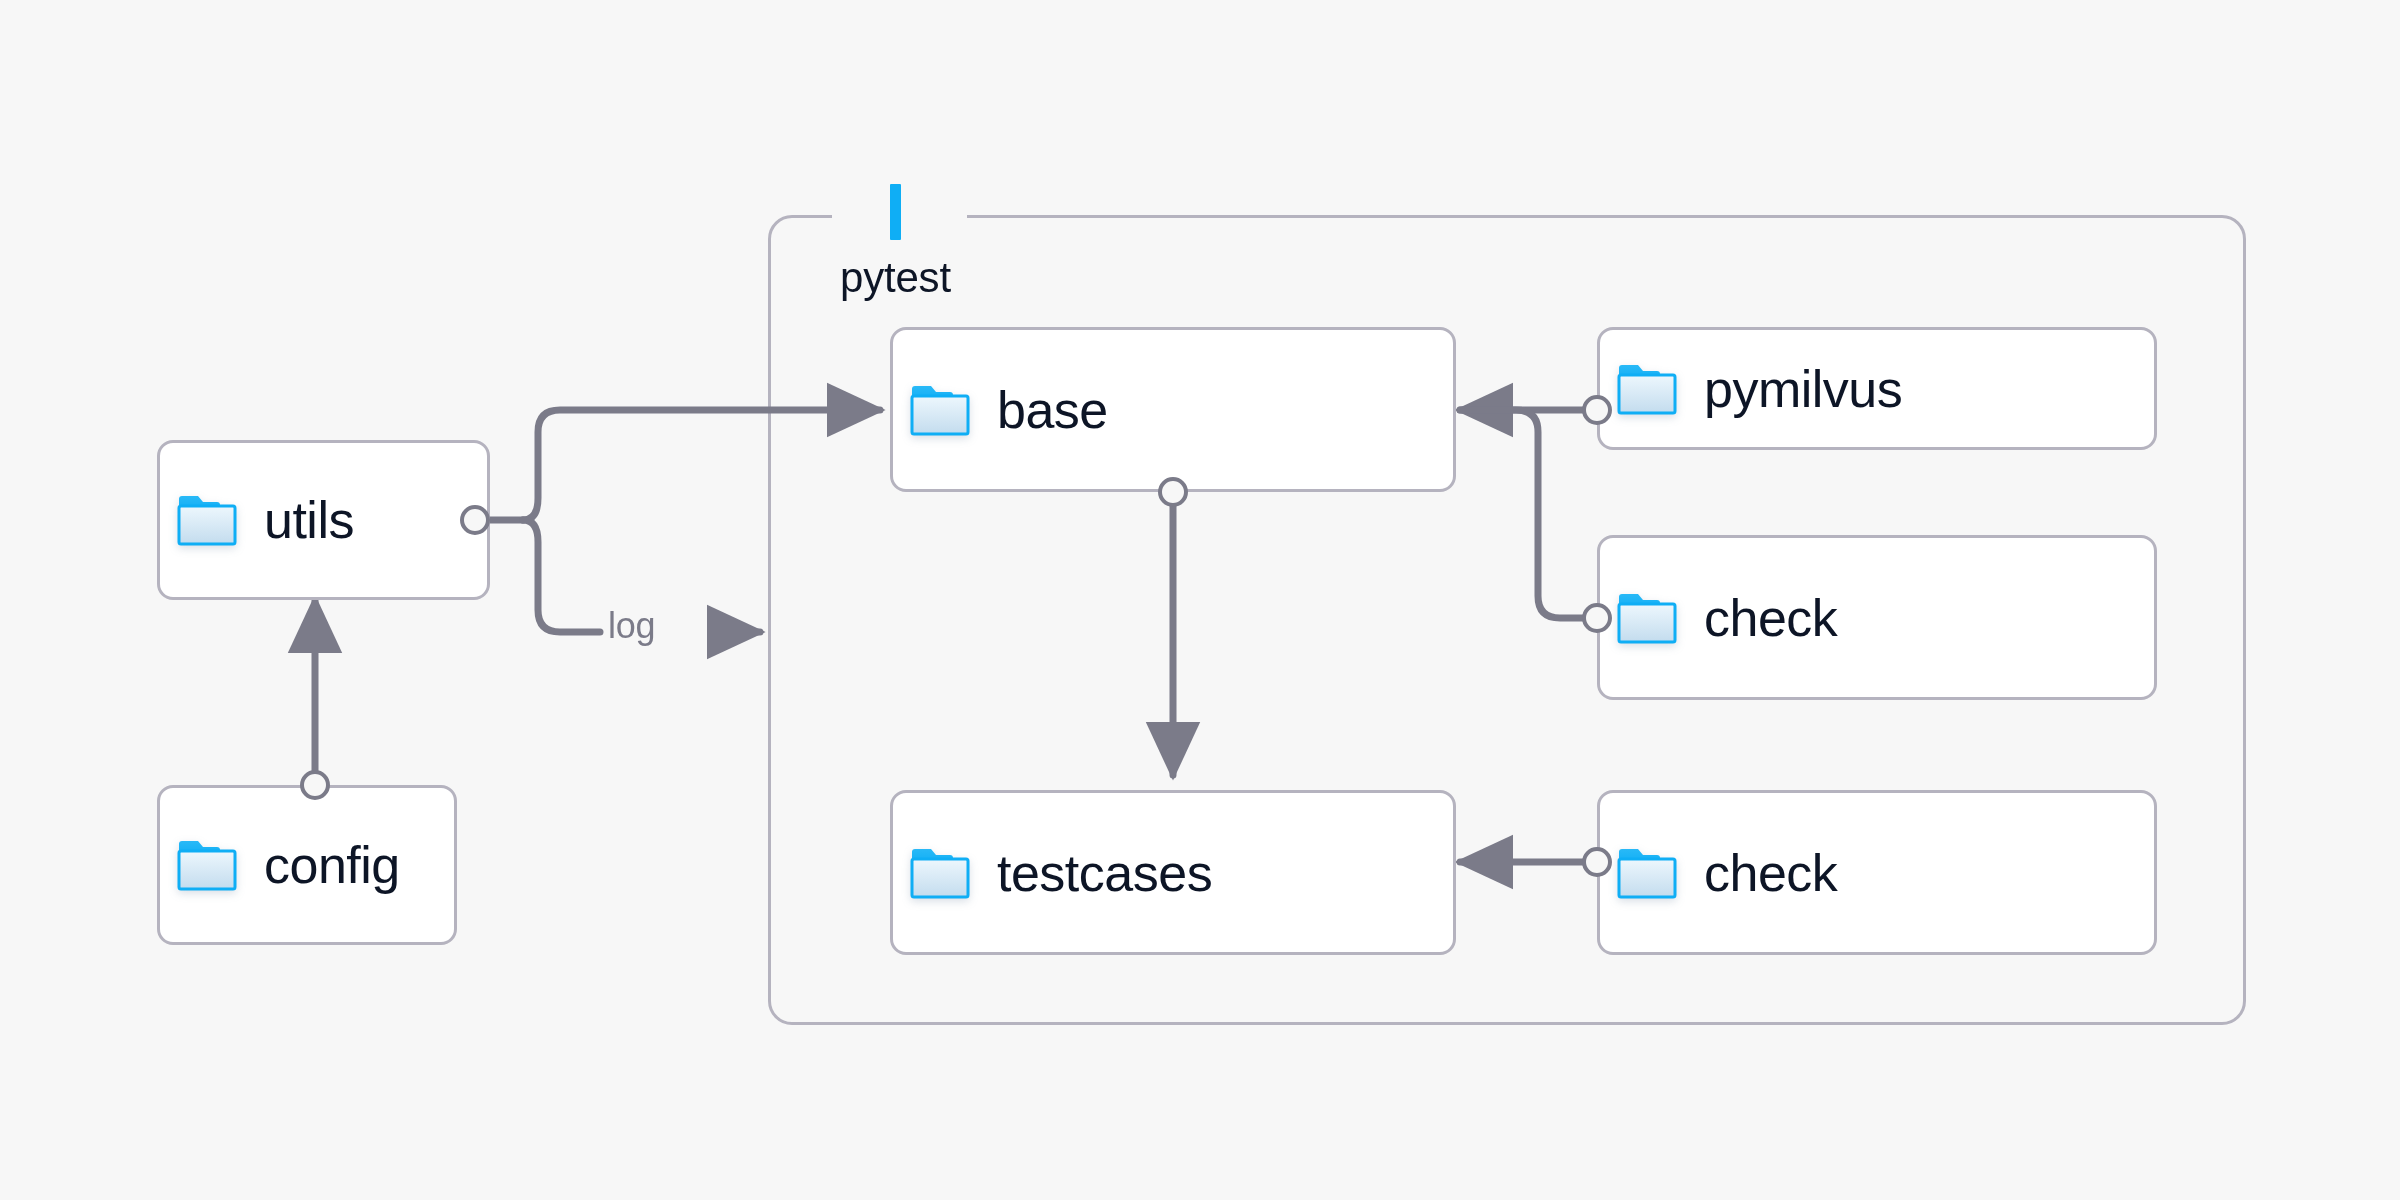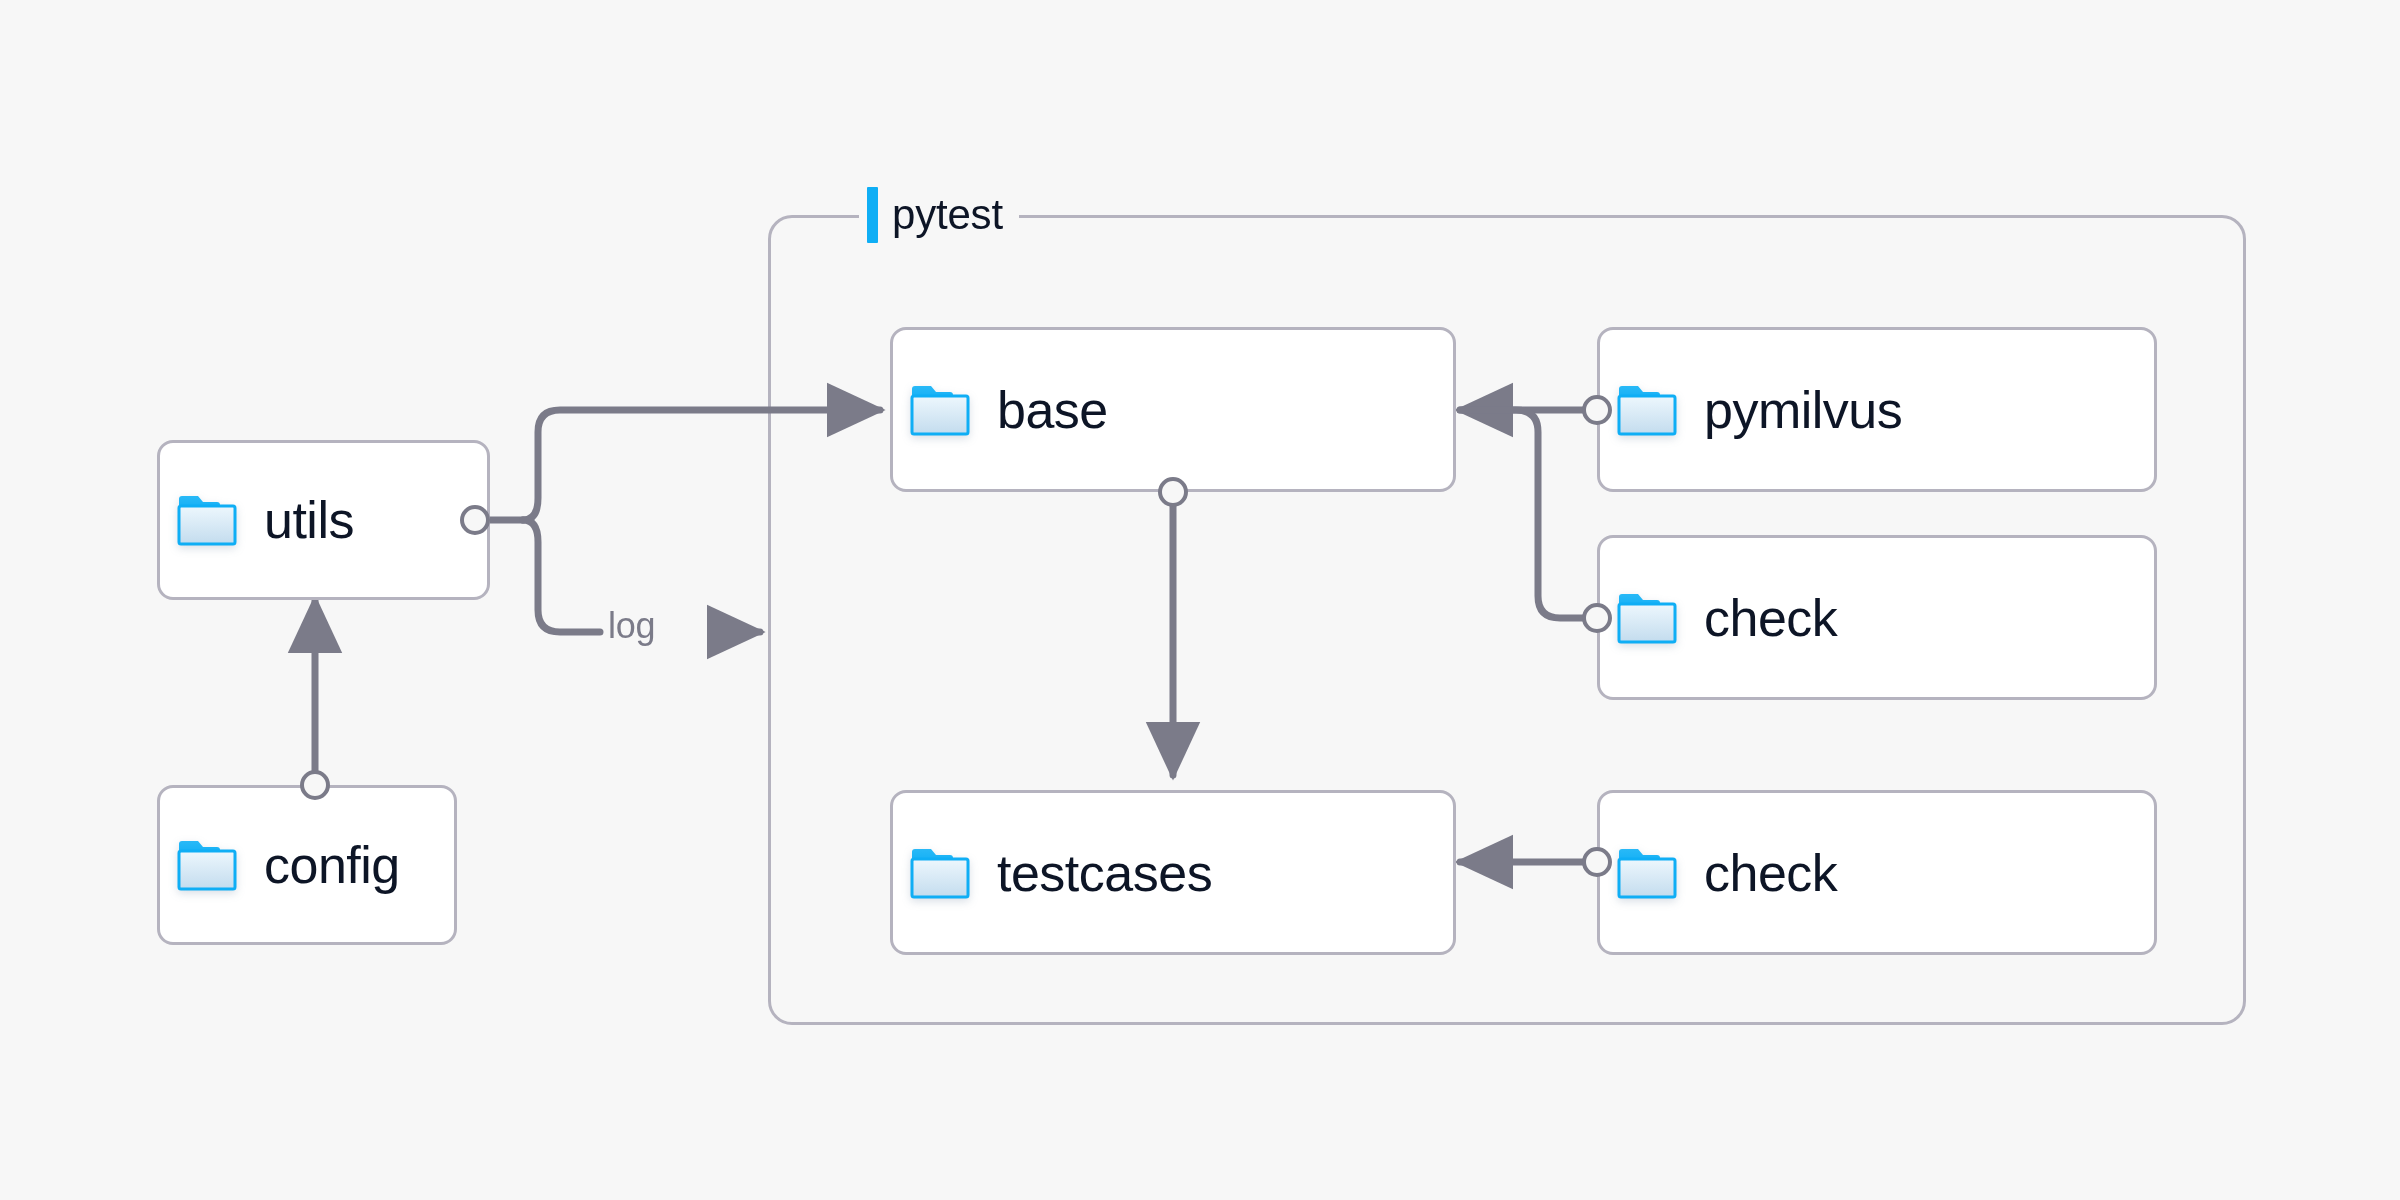"pytest" div.group-label { flex-direction: none -> column; left: 859px -> 832px }
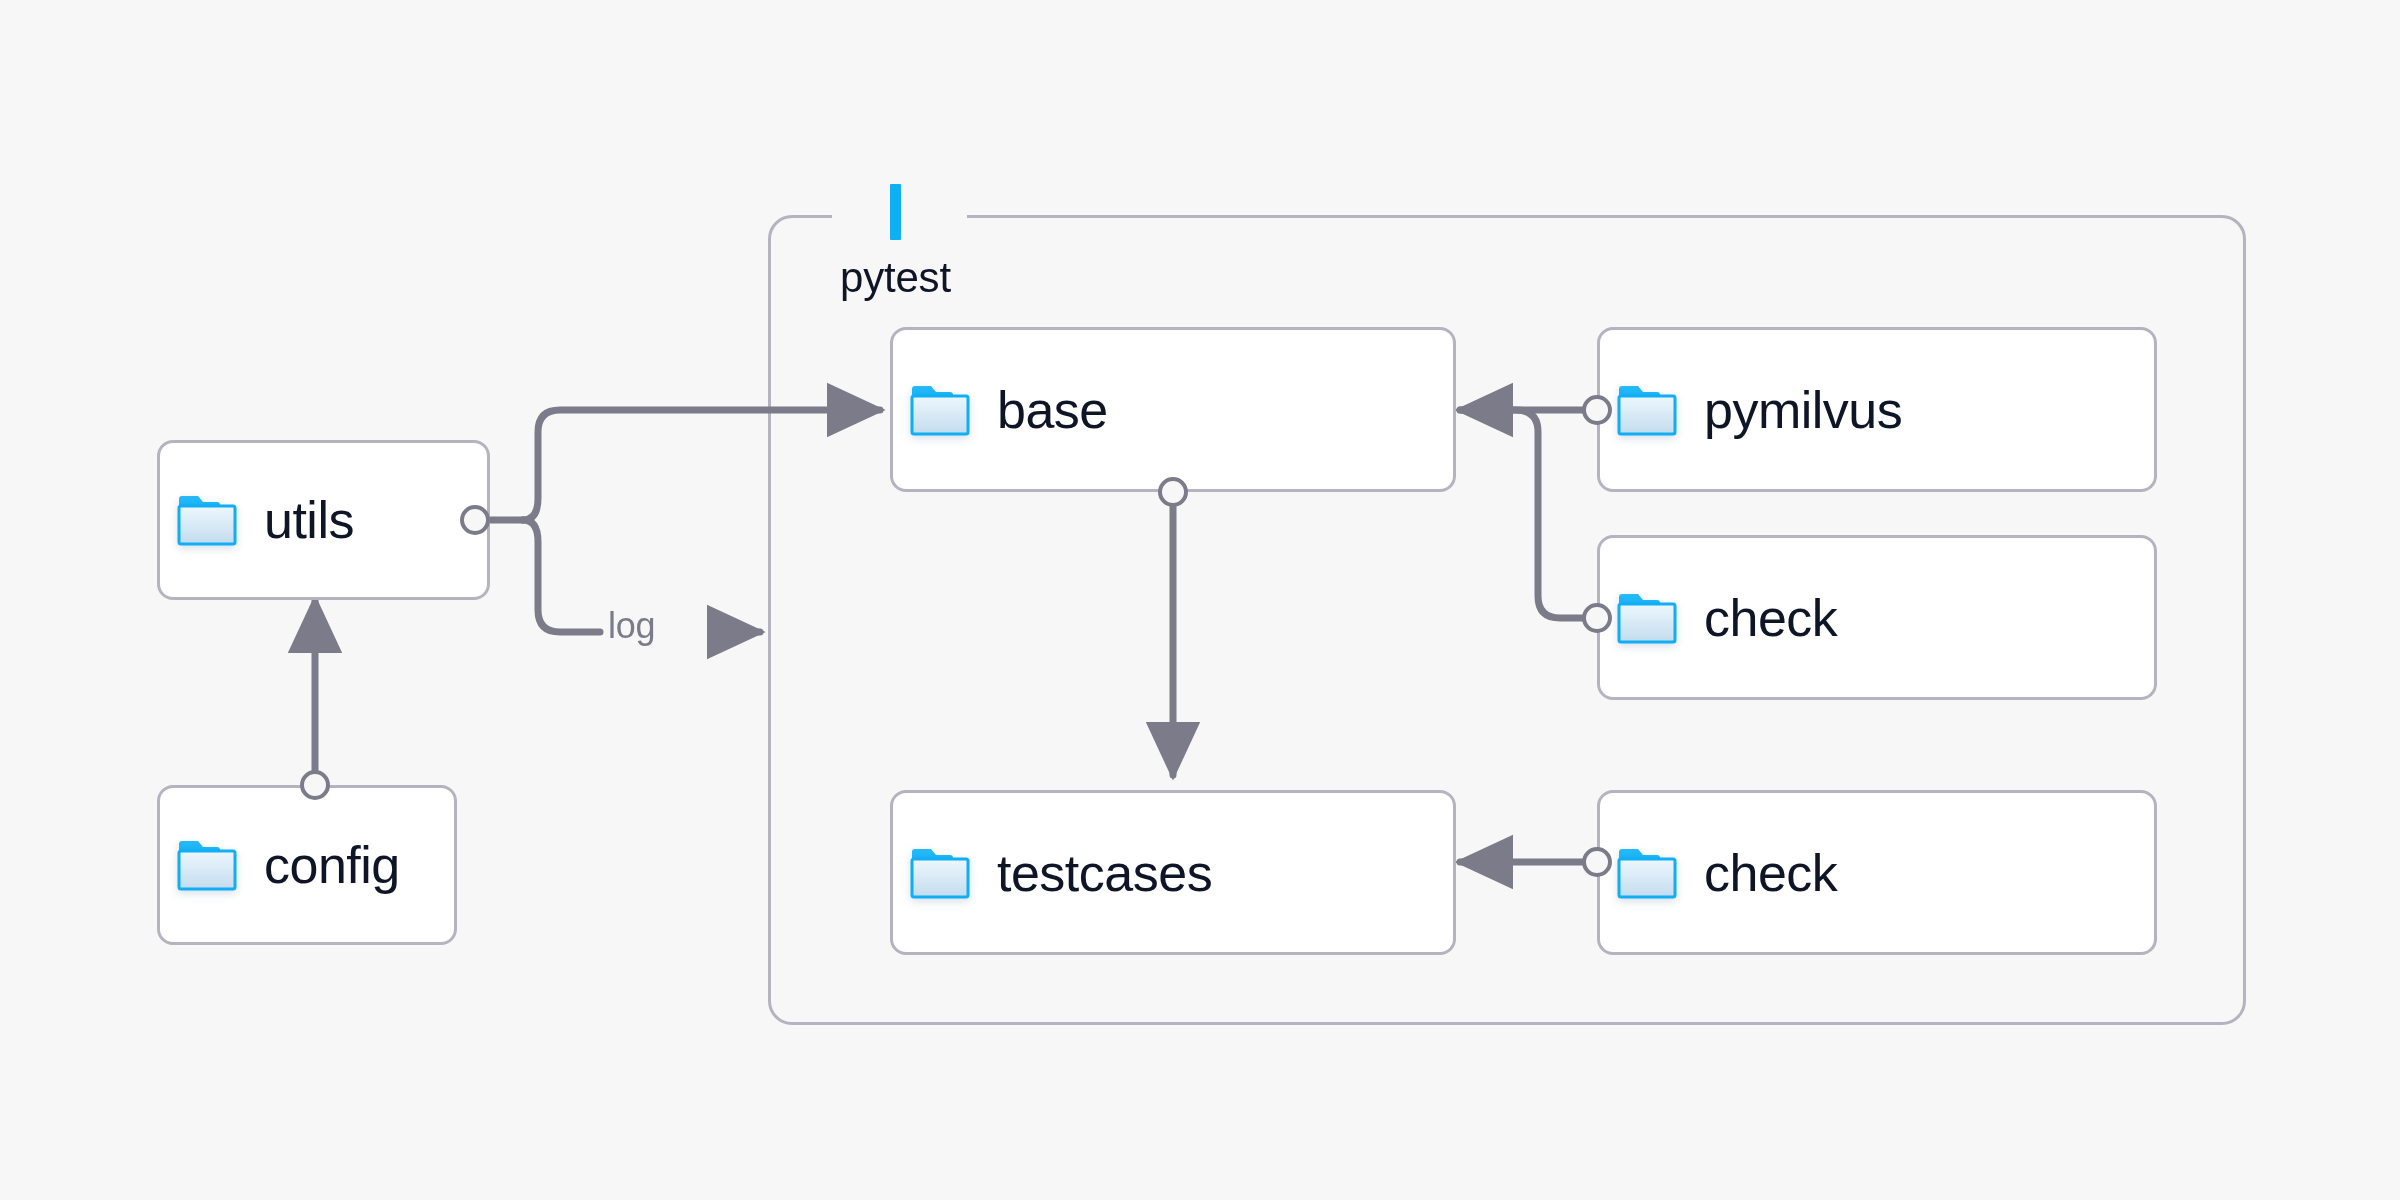"pymilvus" div.node { height: 165px -> 123px }
